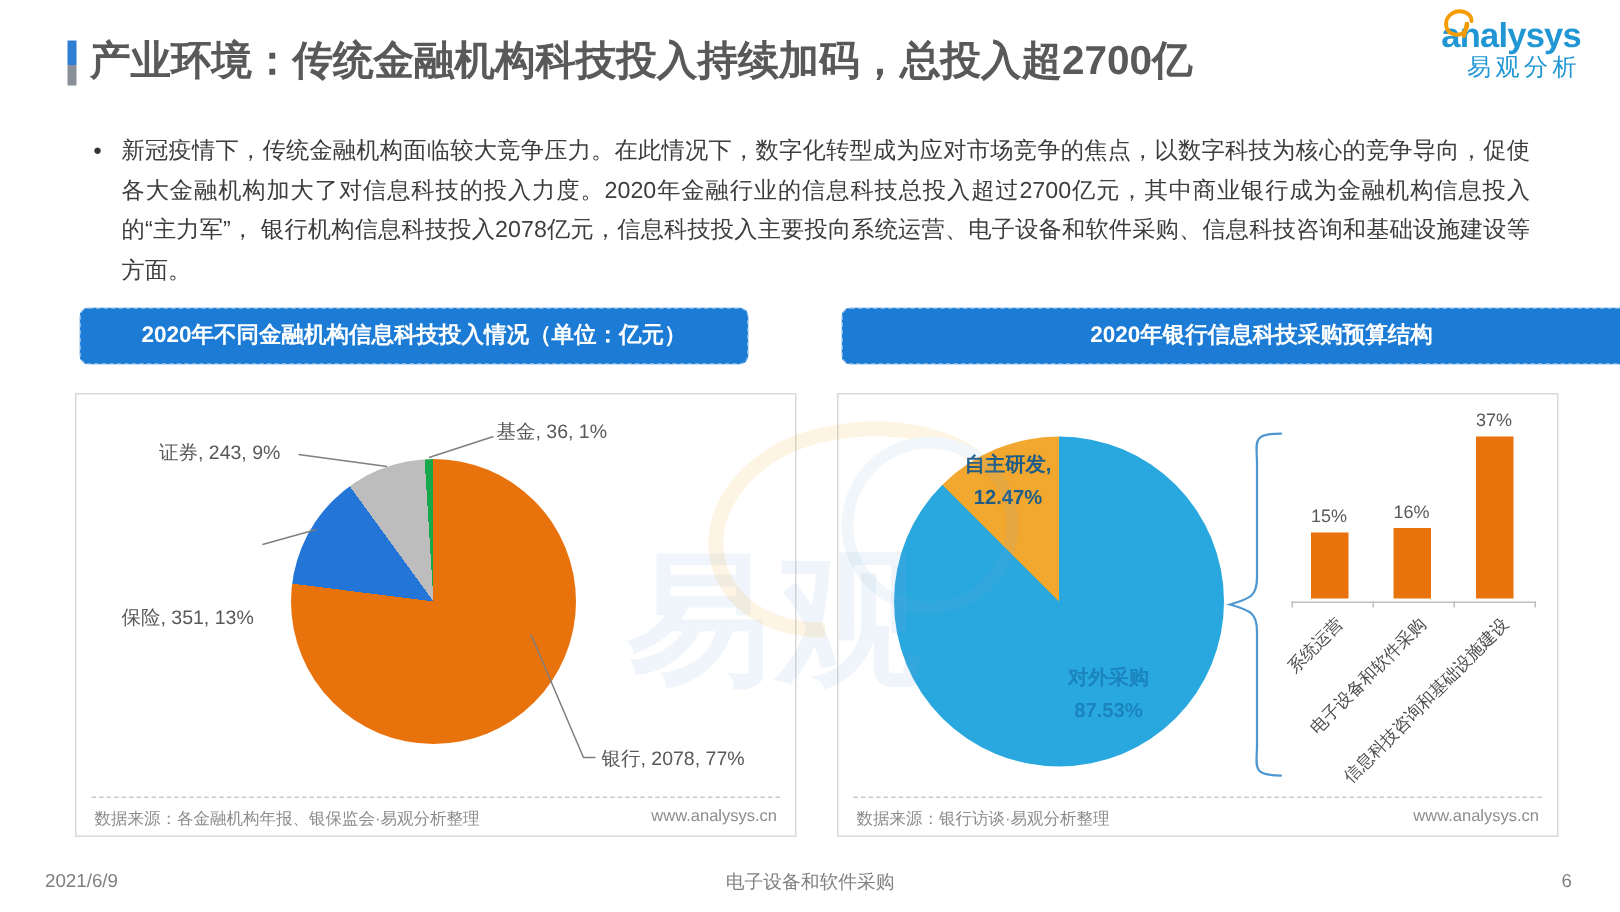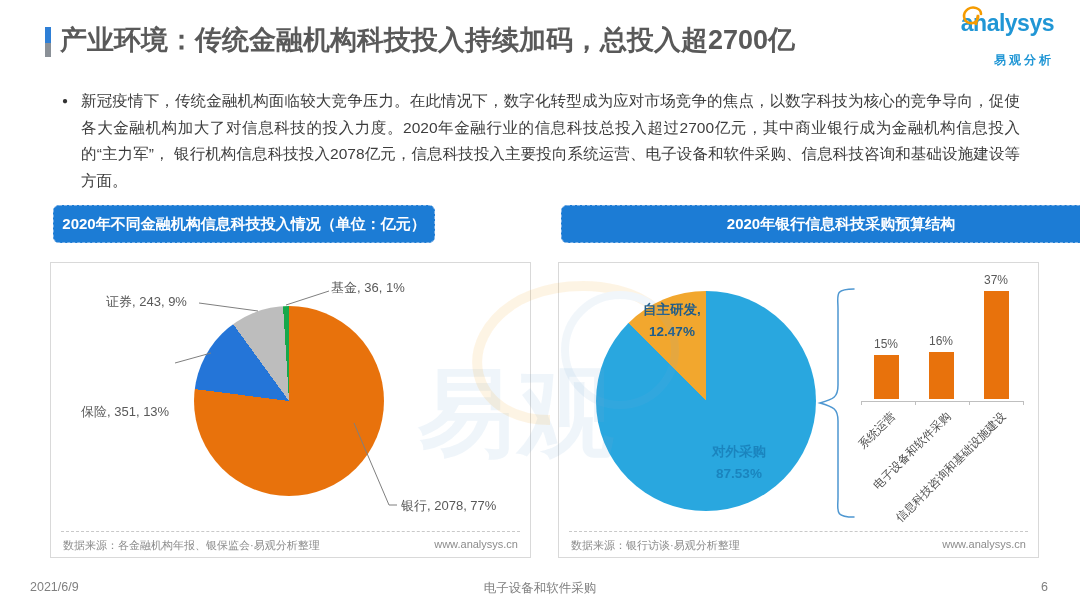"易观分析" .logo-cn { font-size: 12px -> 16px; font-weight: bold -> normal; margin-top: 19px -> 3px }
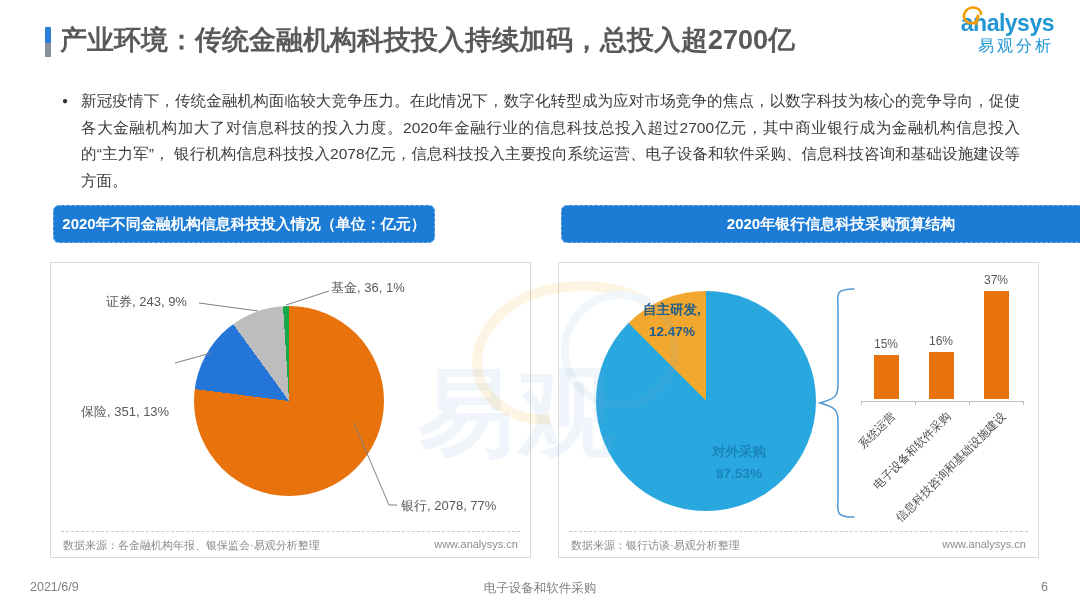"2020年不同金融机构信息科技投入情况（单位：亿元）" .chart-header.left { width: 382px -> 446px }
